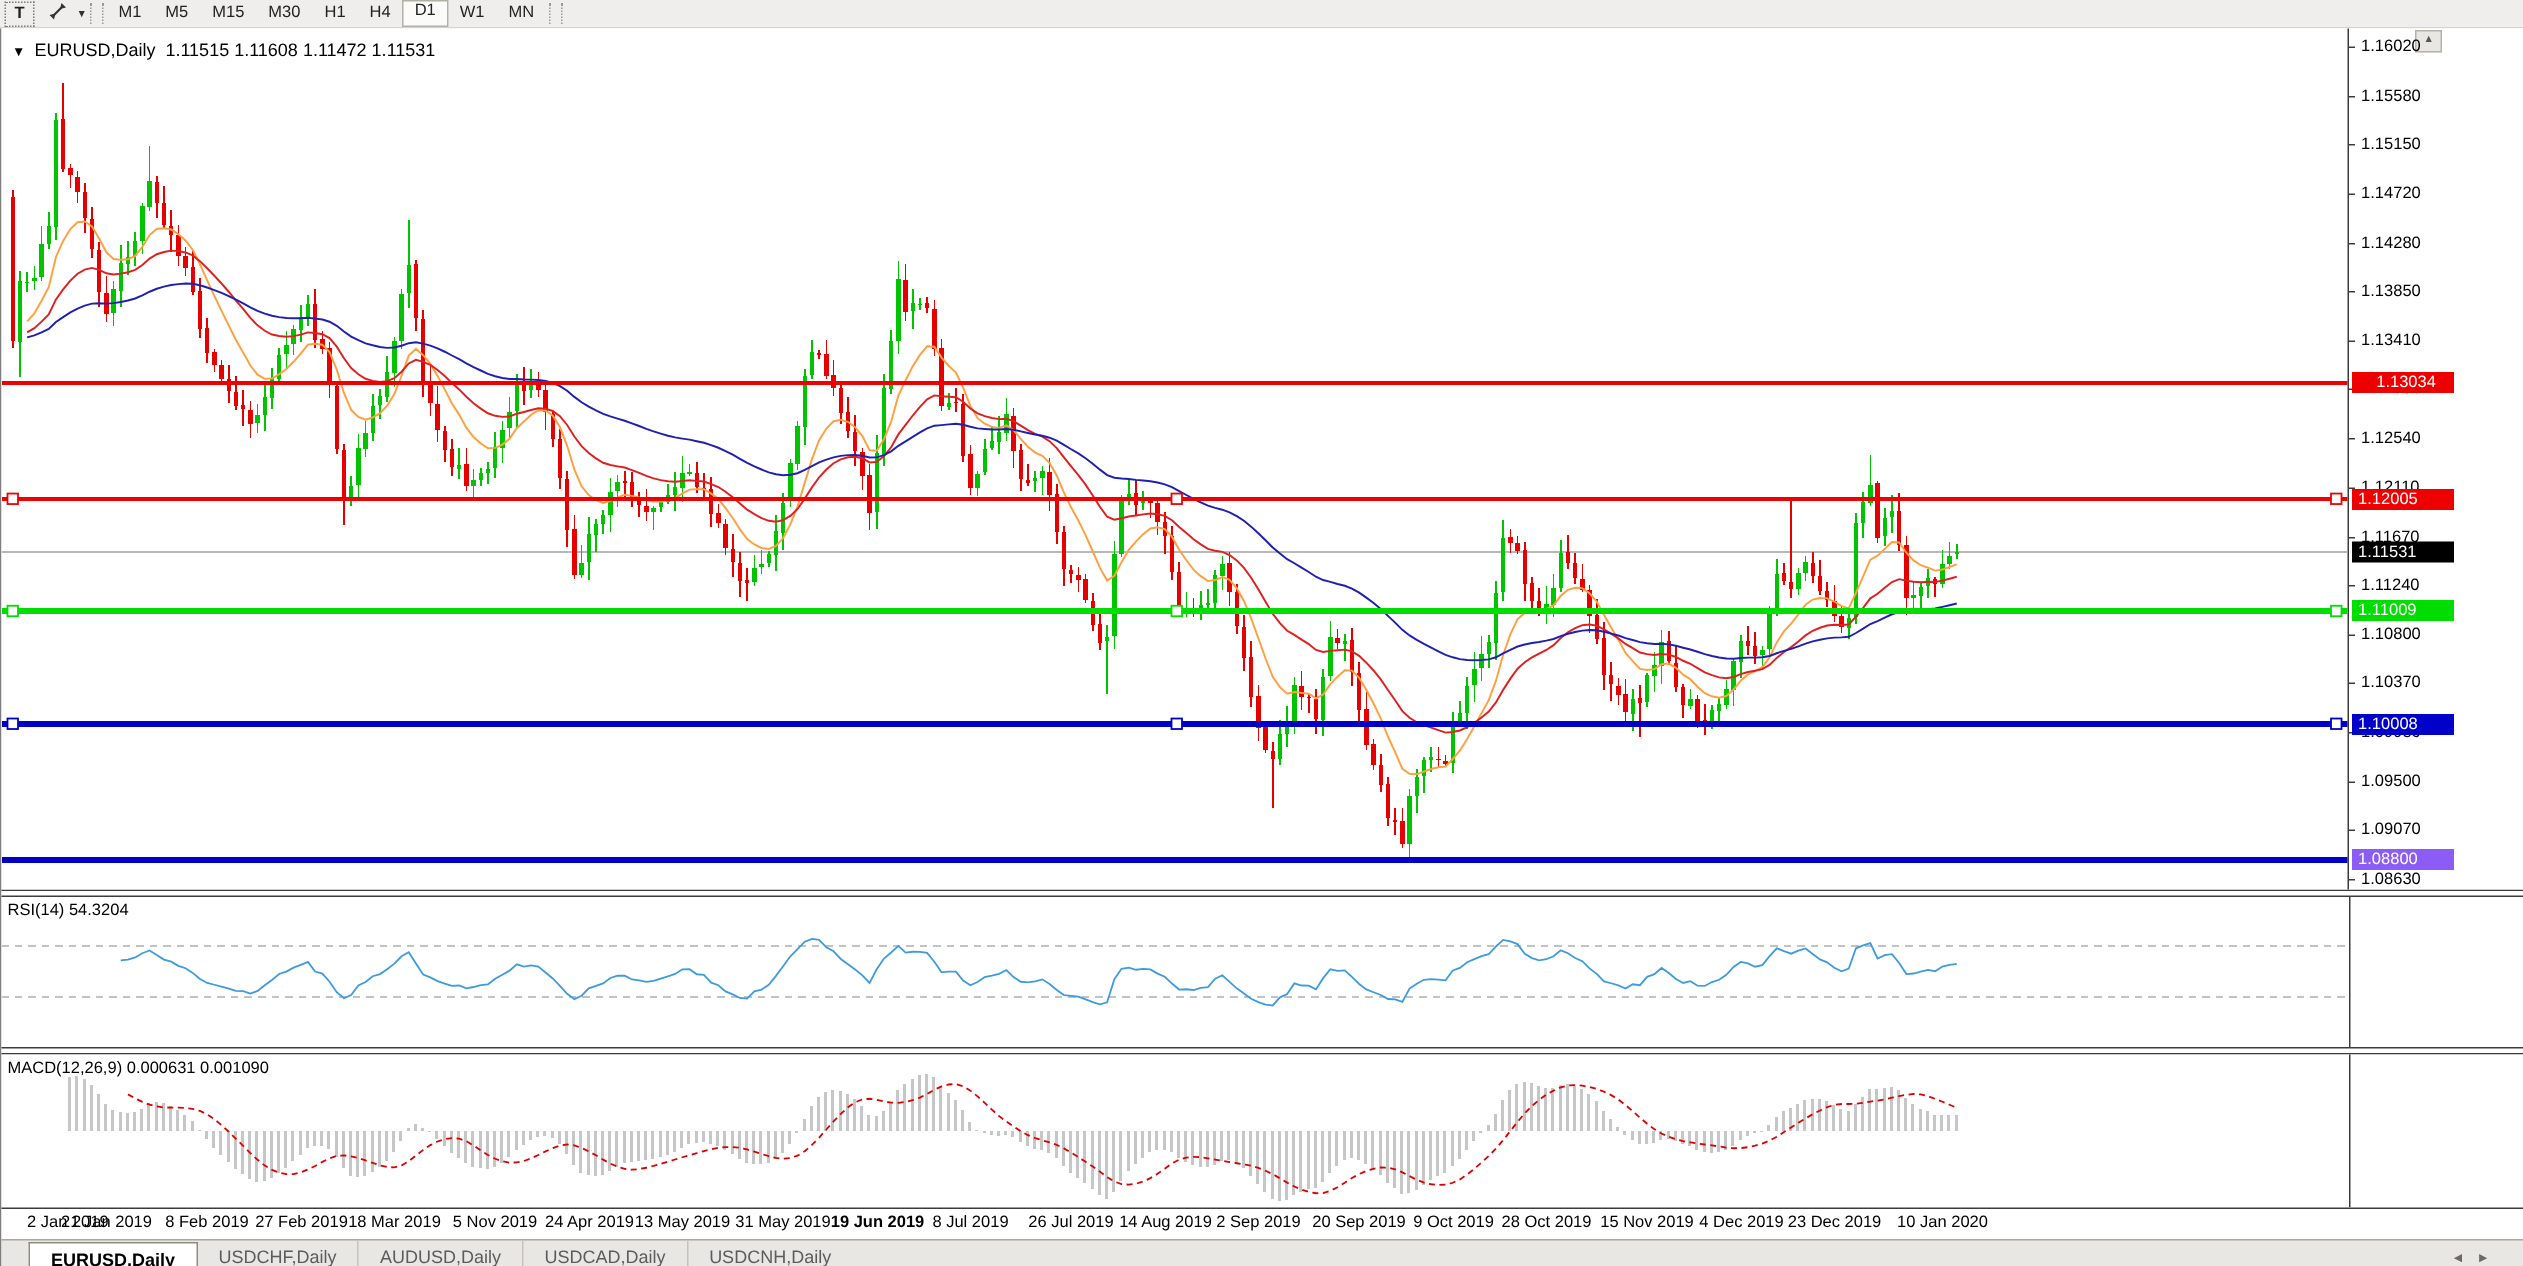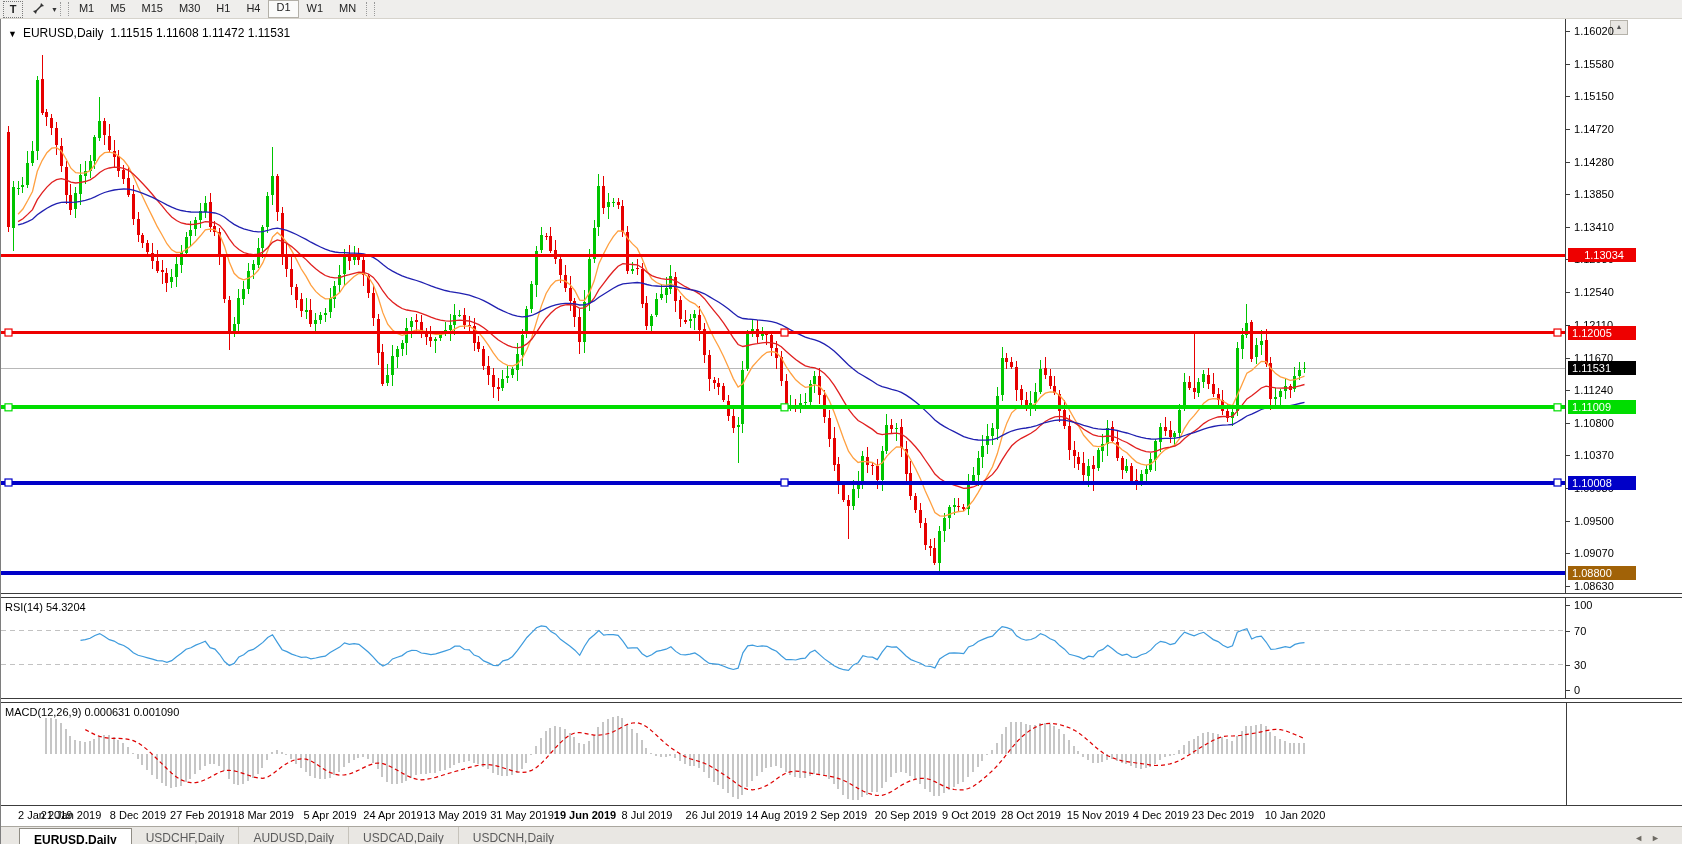"1.08800" div.pricetag { background: #a16207 -> #8b5cf6 }
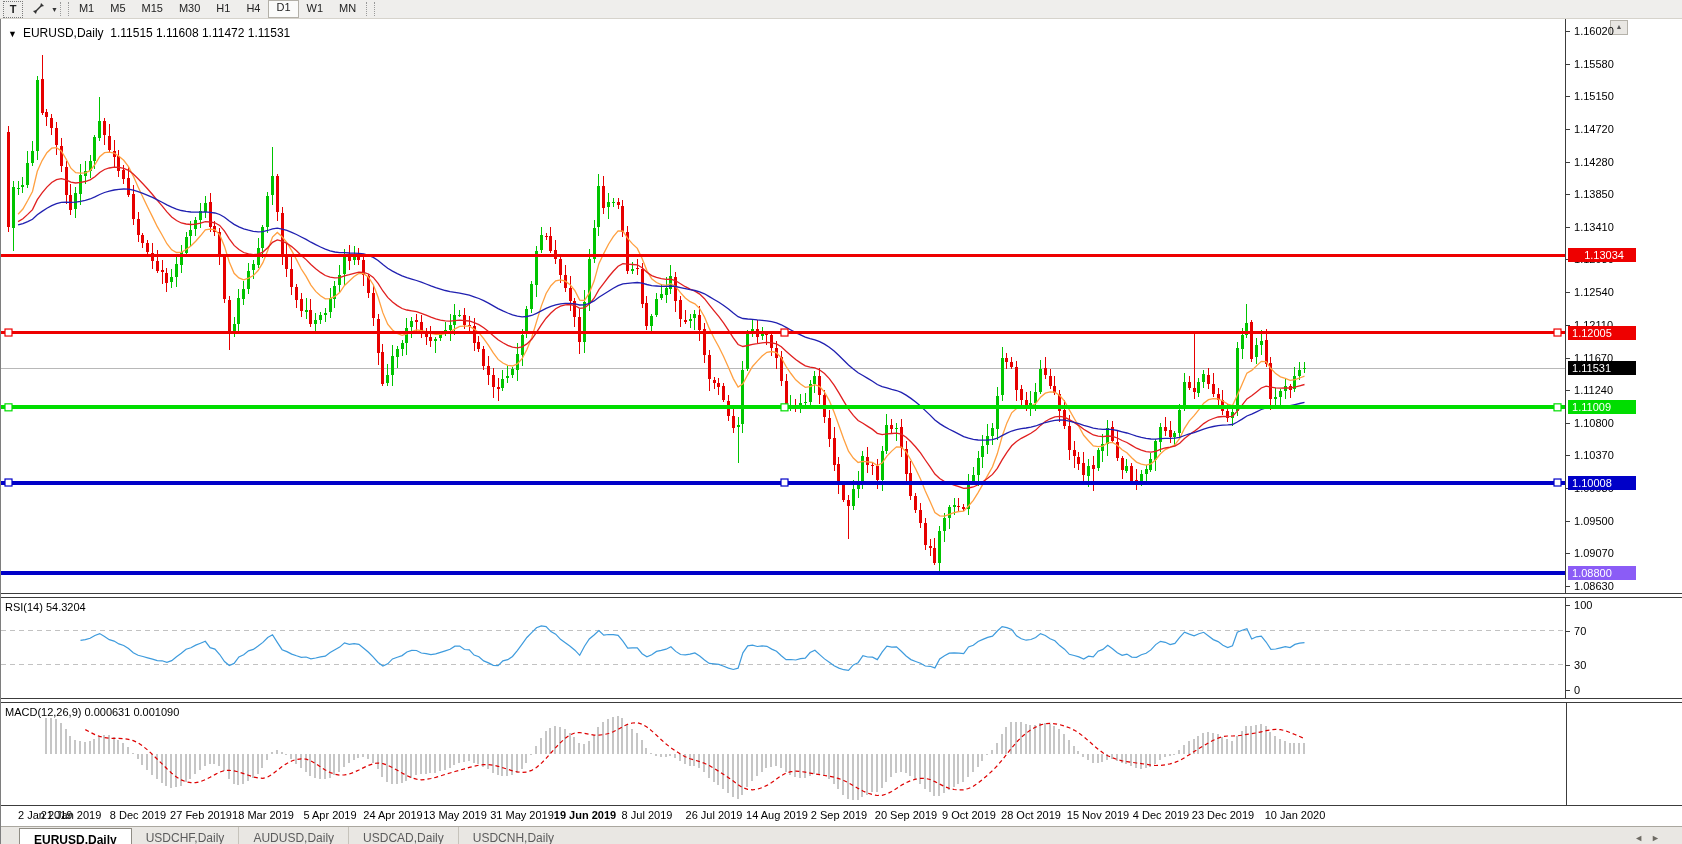"100" div.axis { html: <div> <div></div> <div>100</div> <div></div> <div>70</div> <div></div> <div>30</div> <div></div> <div>0</div> </div> -> none }
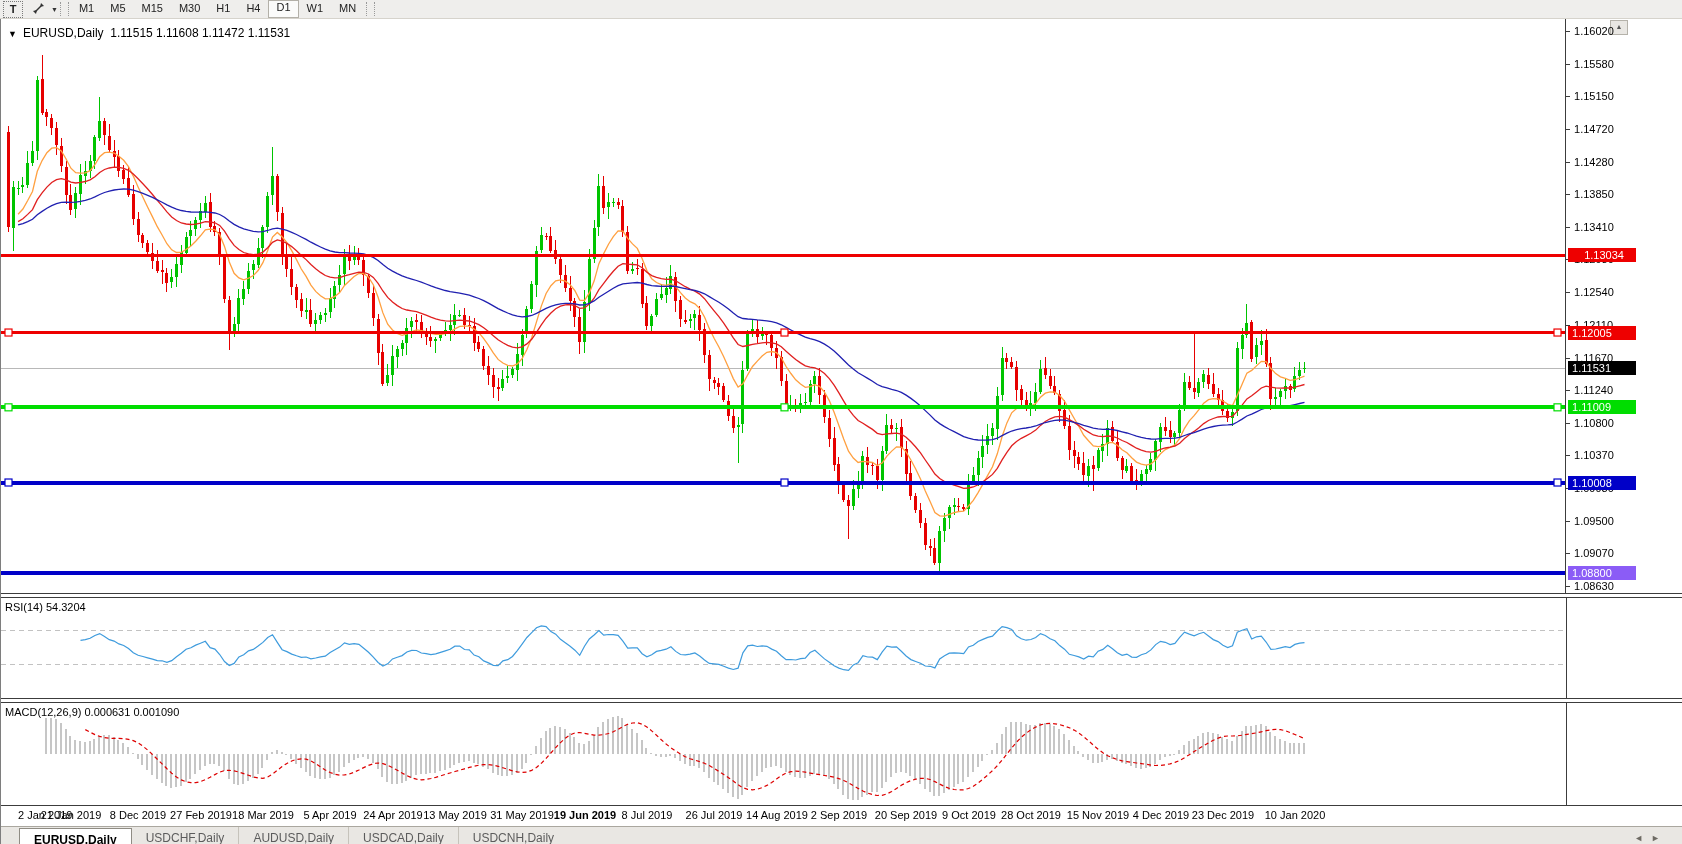"8 Dec 2019" div.date-label { text: Dec -> Feb }
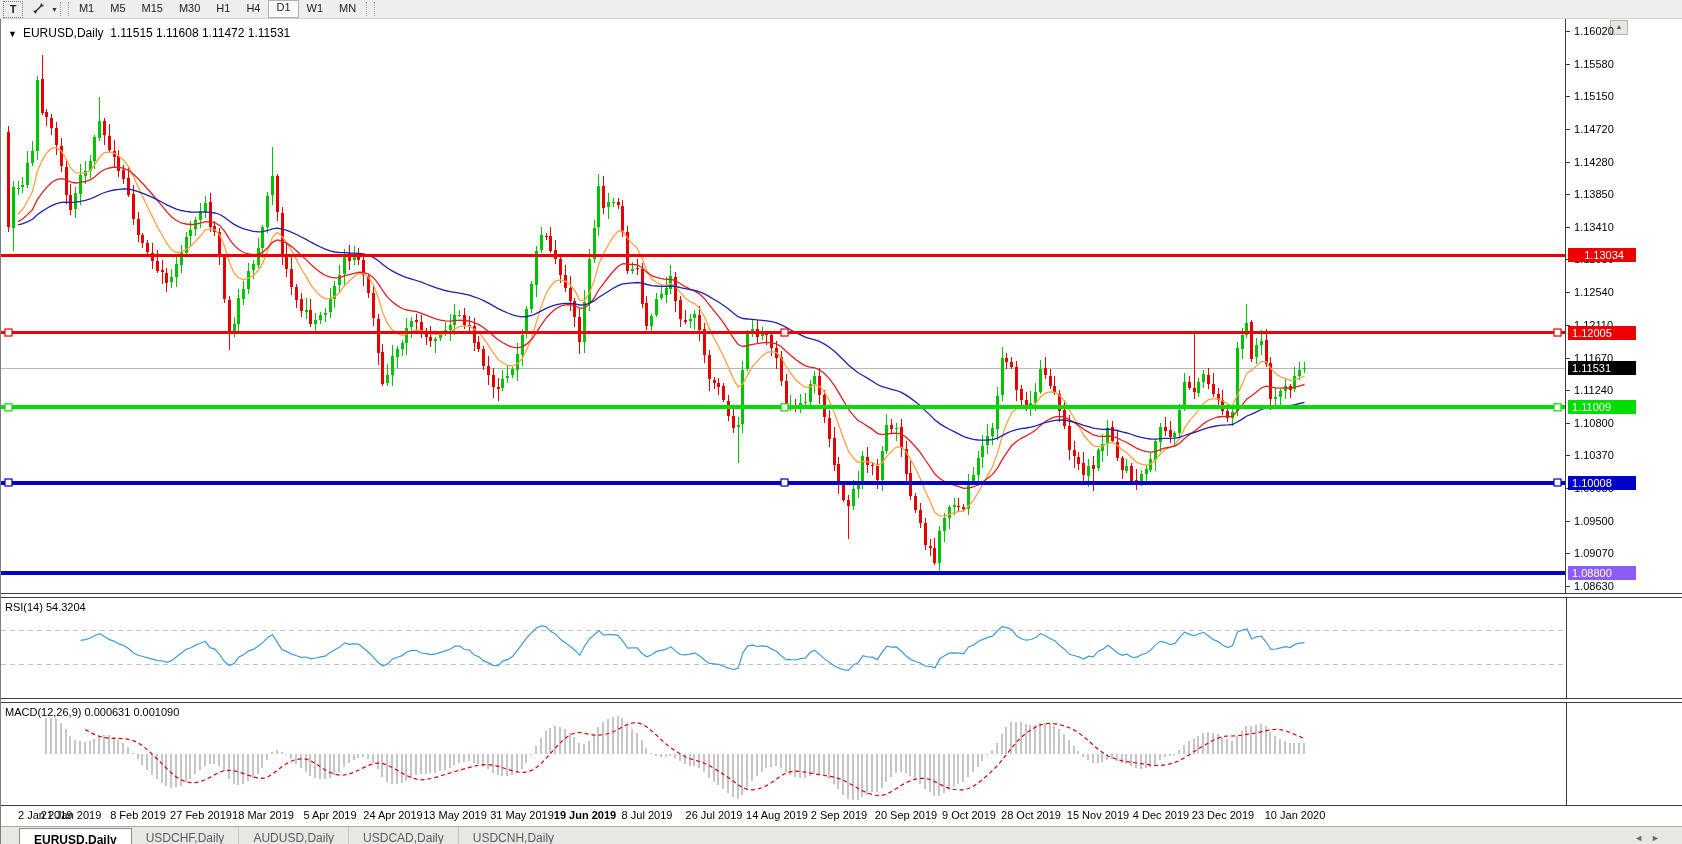"5 Apr 2019" div.date-label { text: Apr -> Nov }
